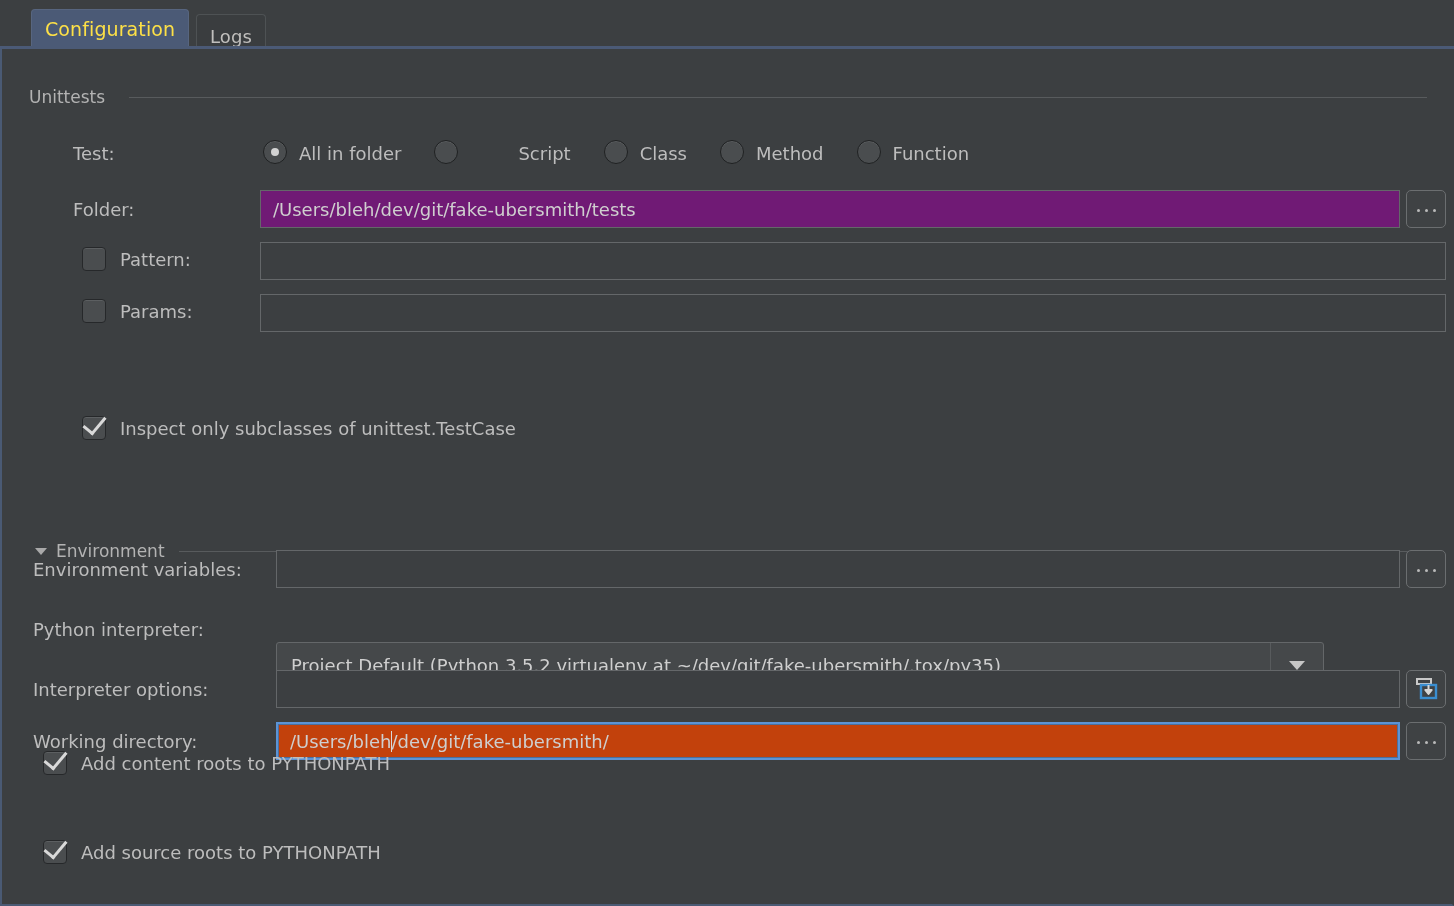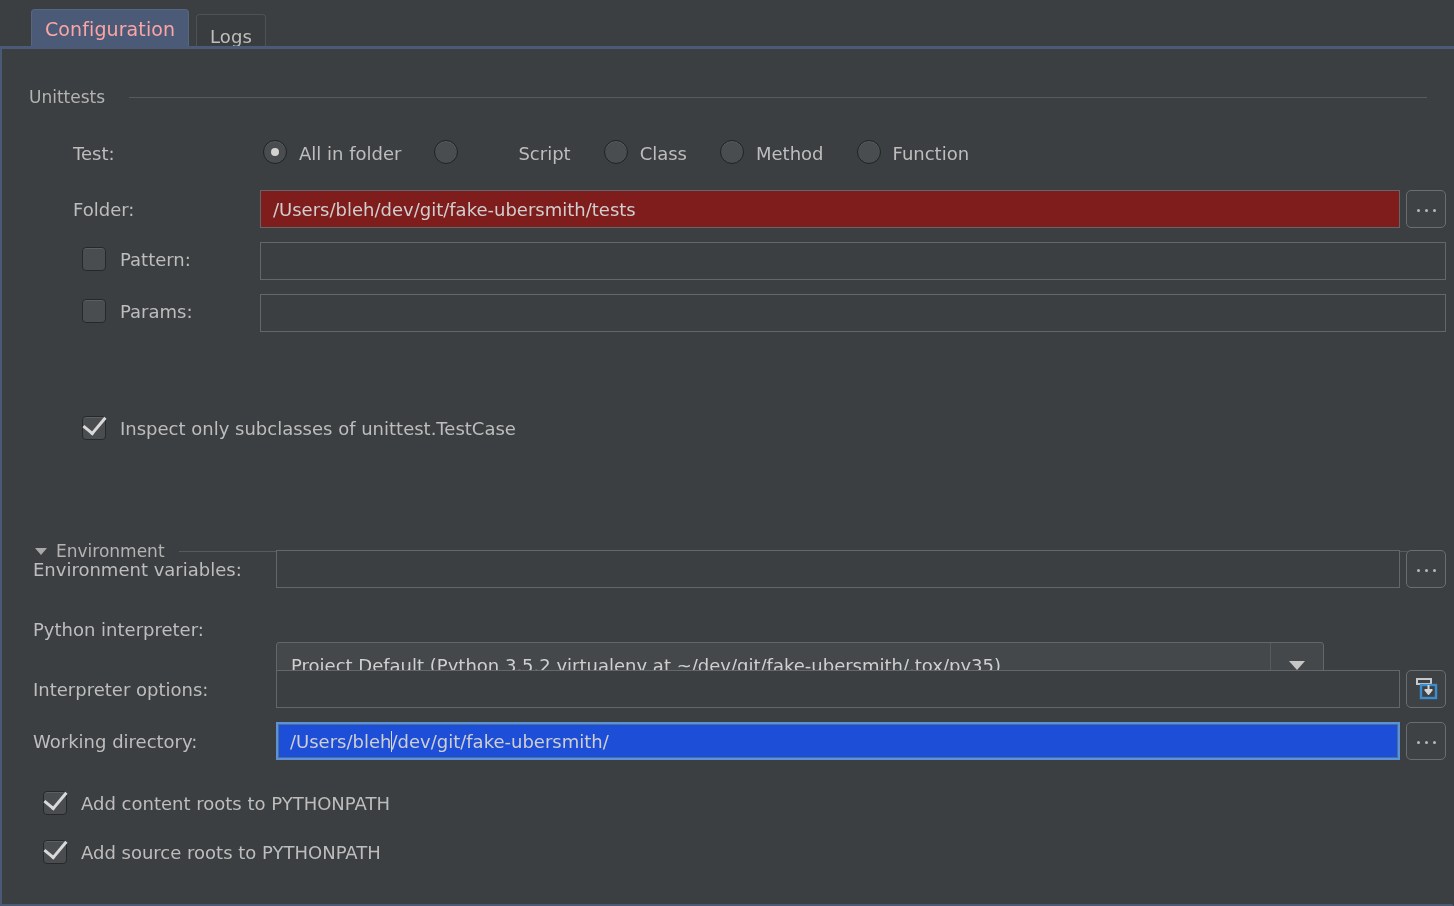"Configuration" .tab.active { color: #fca5a5 -> #fde047 }
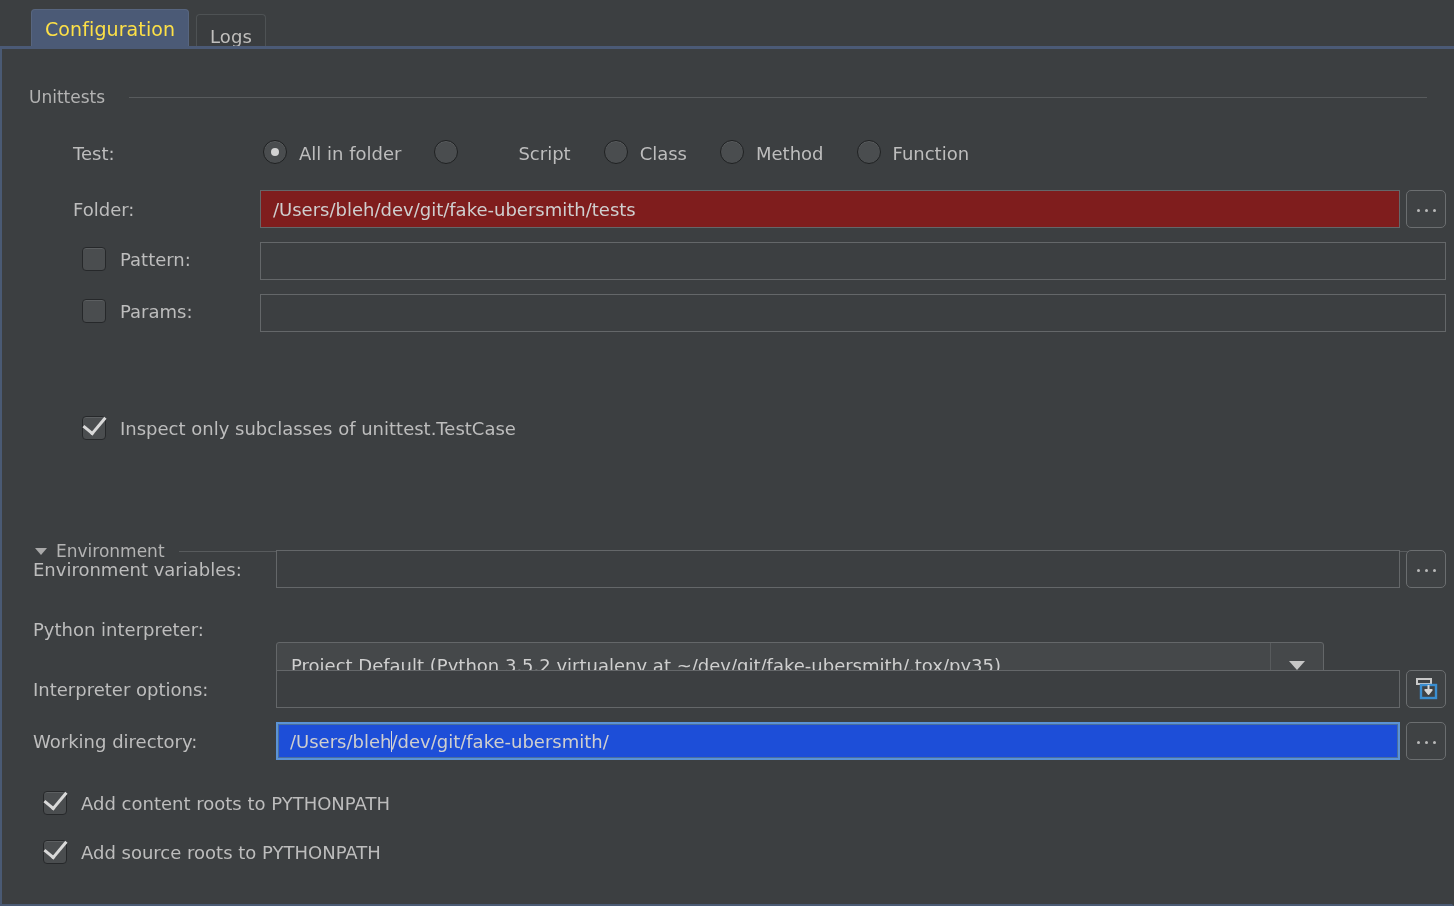"/Users/bleh/dev/git/fake-ubersmith/tests" .field.filled { background: #7f1d1d -> #701a75 }
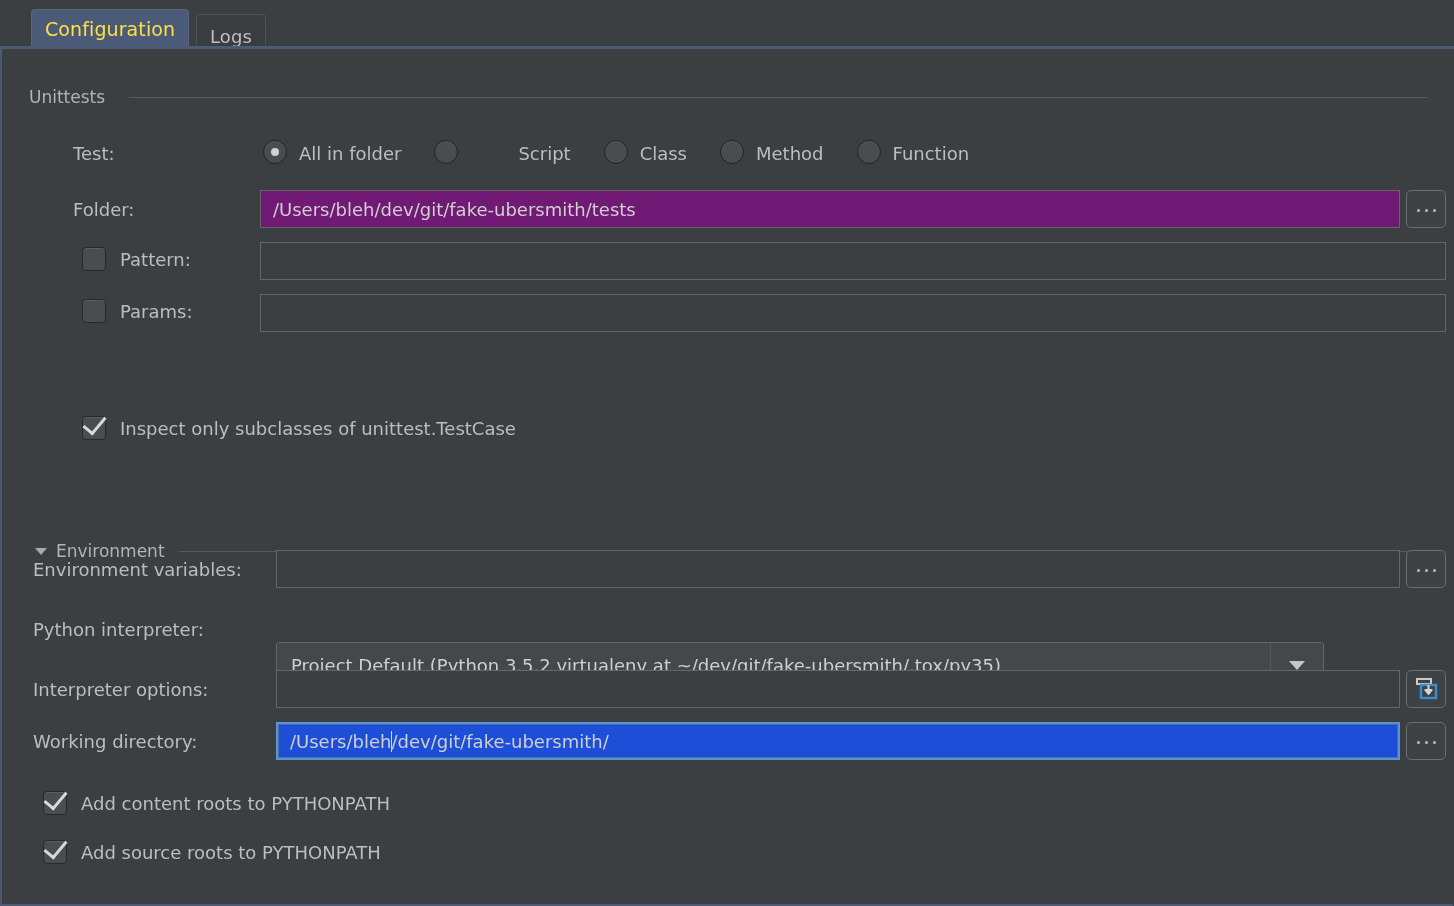"/Users/bleh" .field.focused { background: #1d4ed8 -> #c2410c }
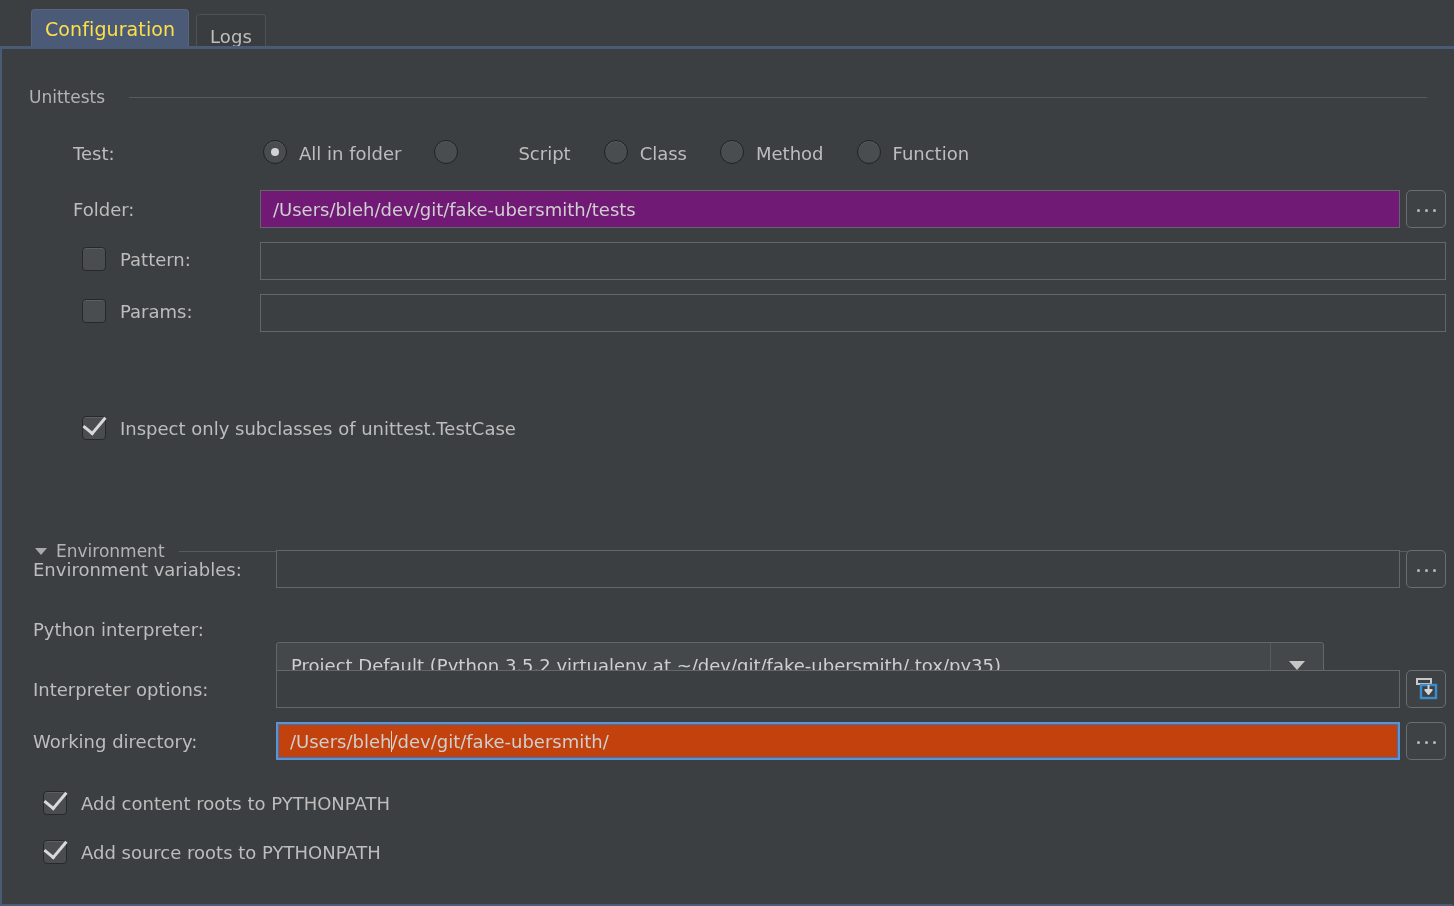"Add content roots to PYTHONPATH" div.cb-row { top: 742px -> 702px }
